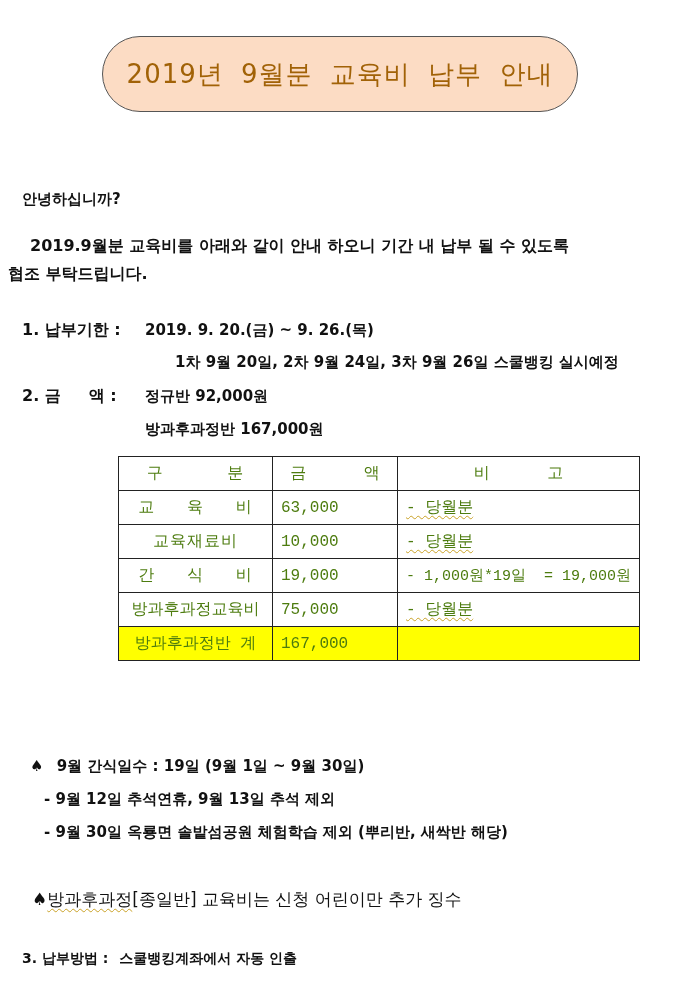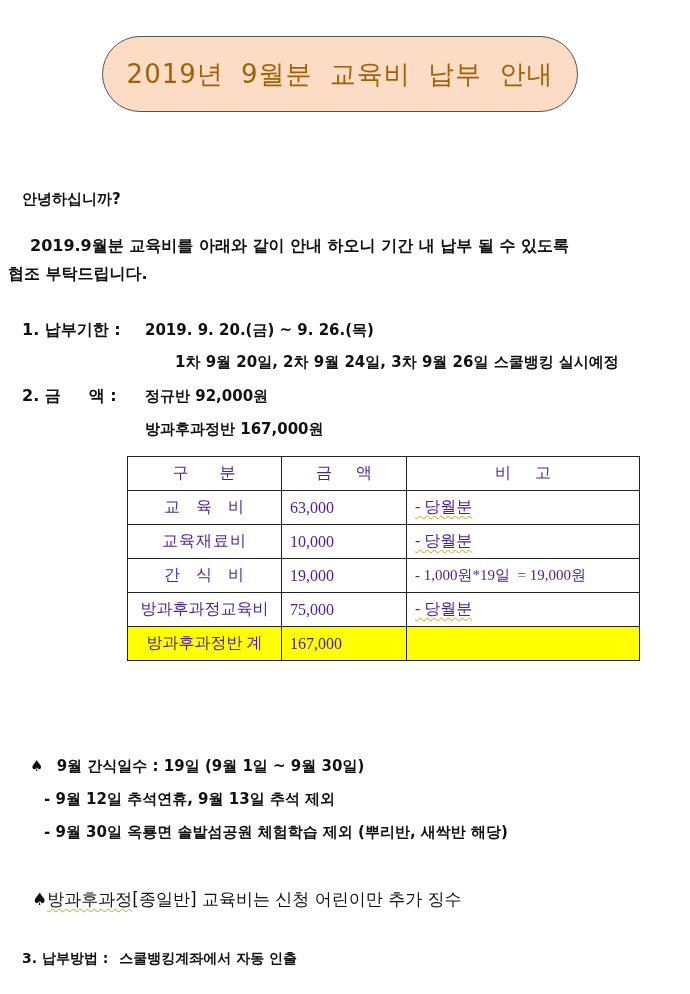"구 분" table.fee { color: #4c1d95 -> #4d7c0f; font-family: Liberation Serif, serif -> Liberation Mono, monospace; left: 127px -> 118px }
